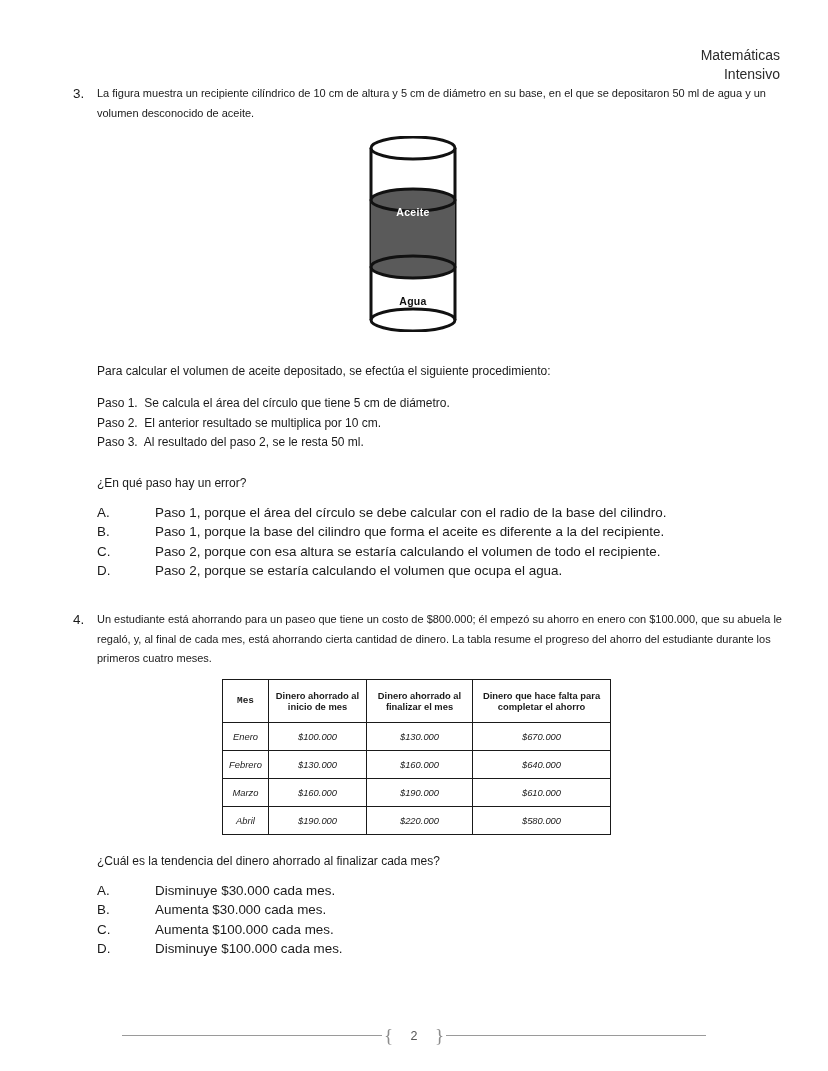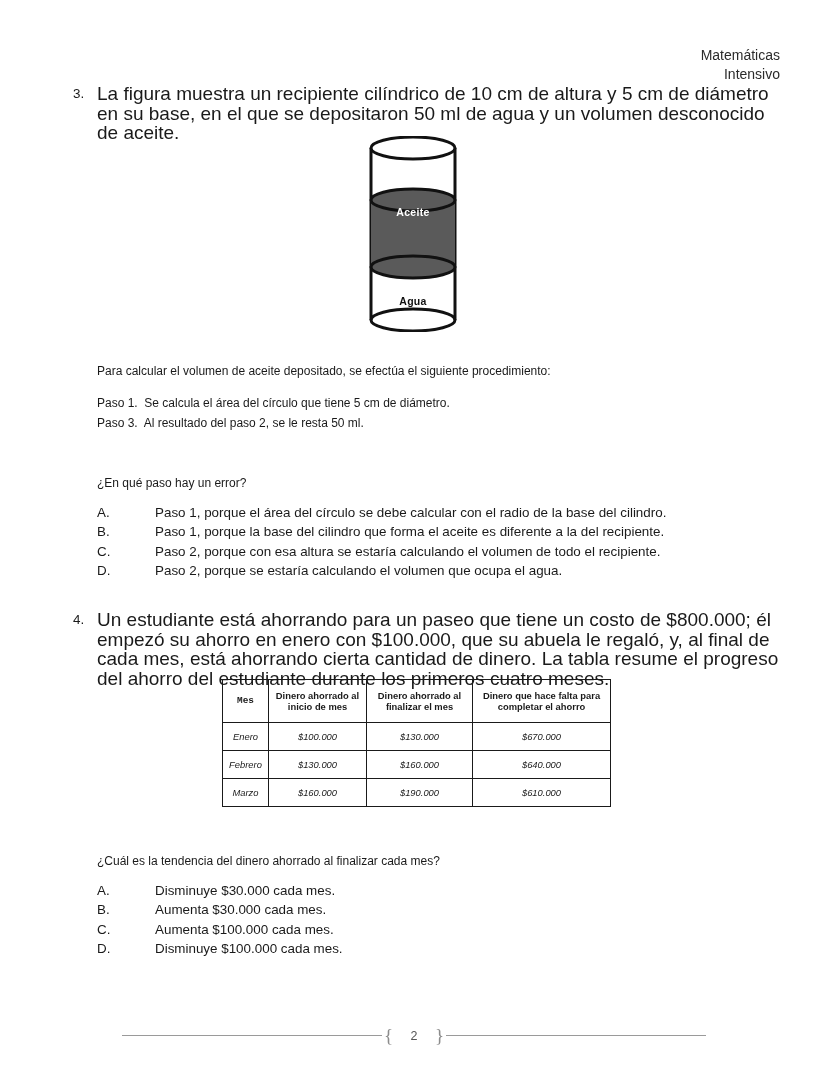"La figura muestra un recipiente" .q-text { font-size: 19px -> 11px }
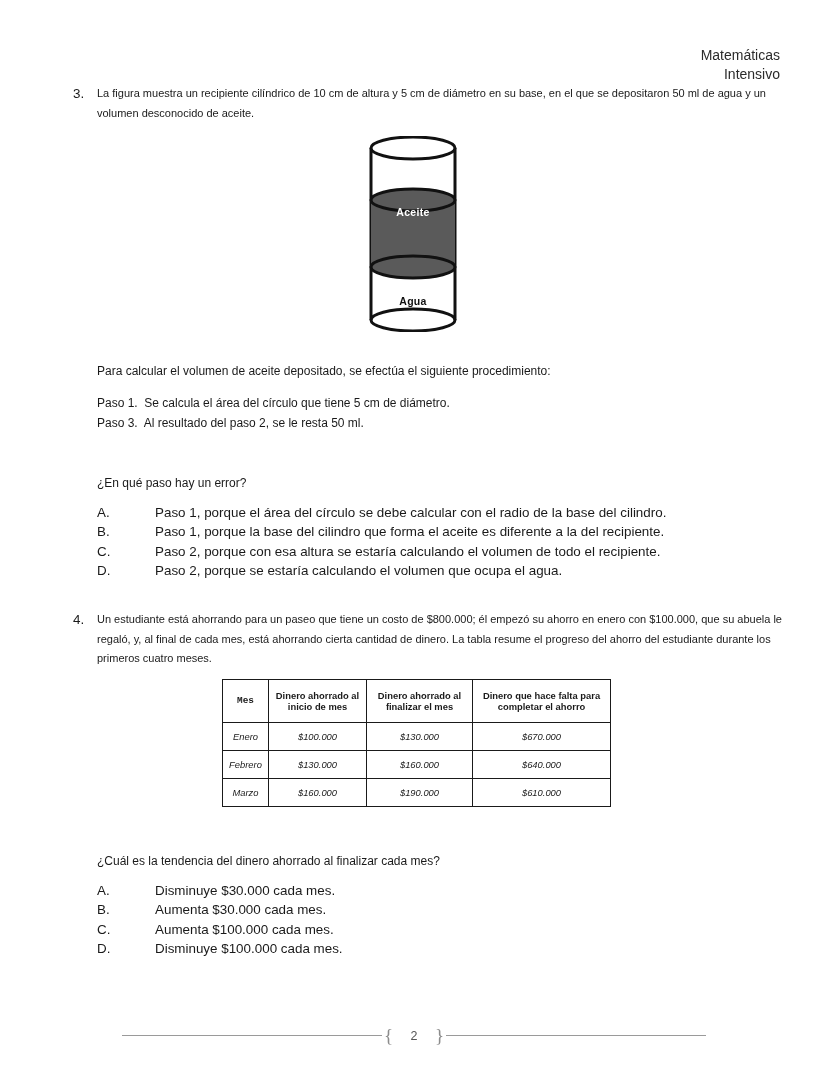"Paso 2. El anterior resultado" div.step-line { html: none -> <div>Paso 2. El anterior resultado se multiplica por 10 cm.</div> }
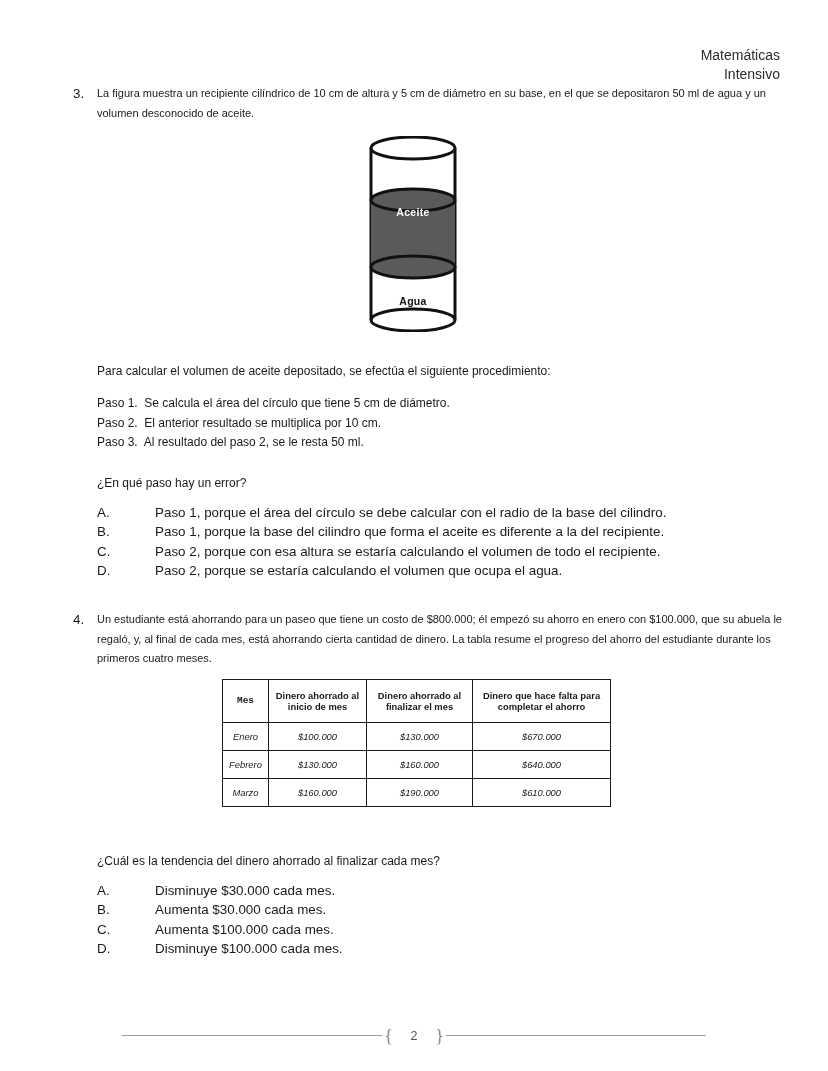"Abril" tr { html: none -> <tr> <td>Abril</td> <td>$190.000</td> <td>$220.000</td> <td>$580.000</td> </tr> }
